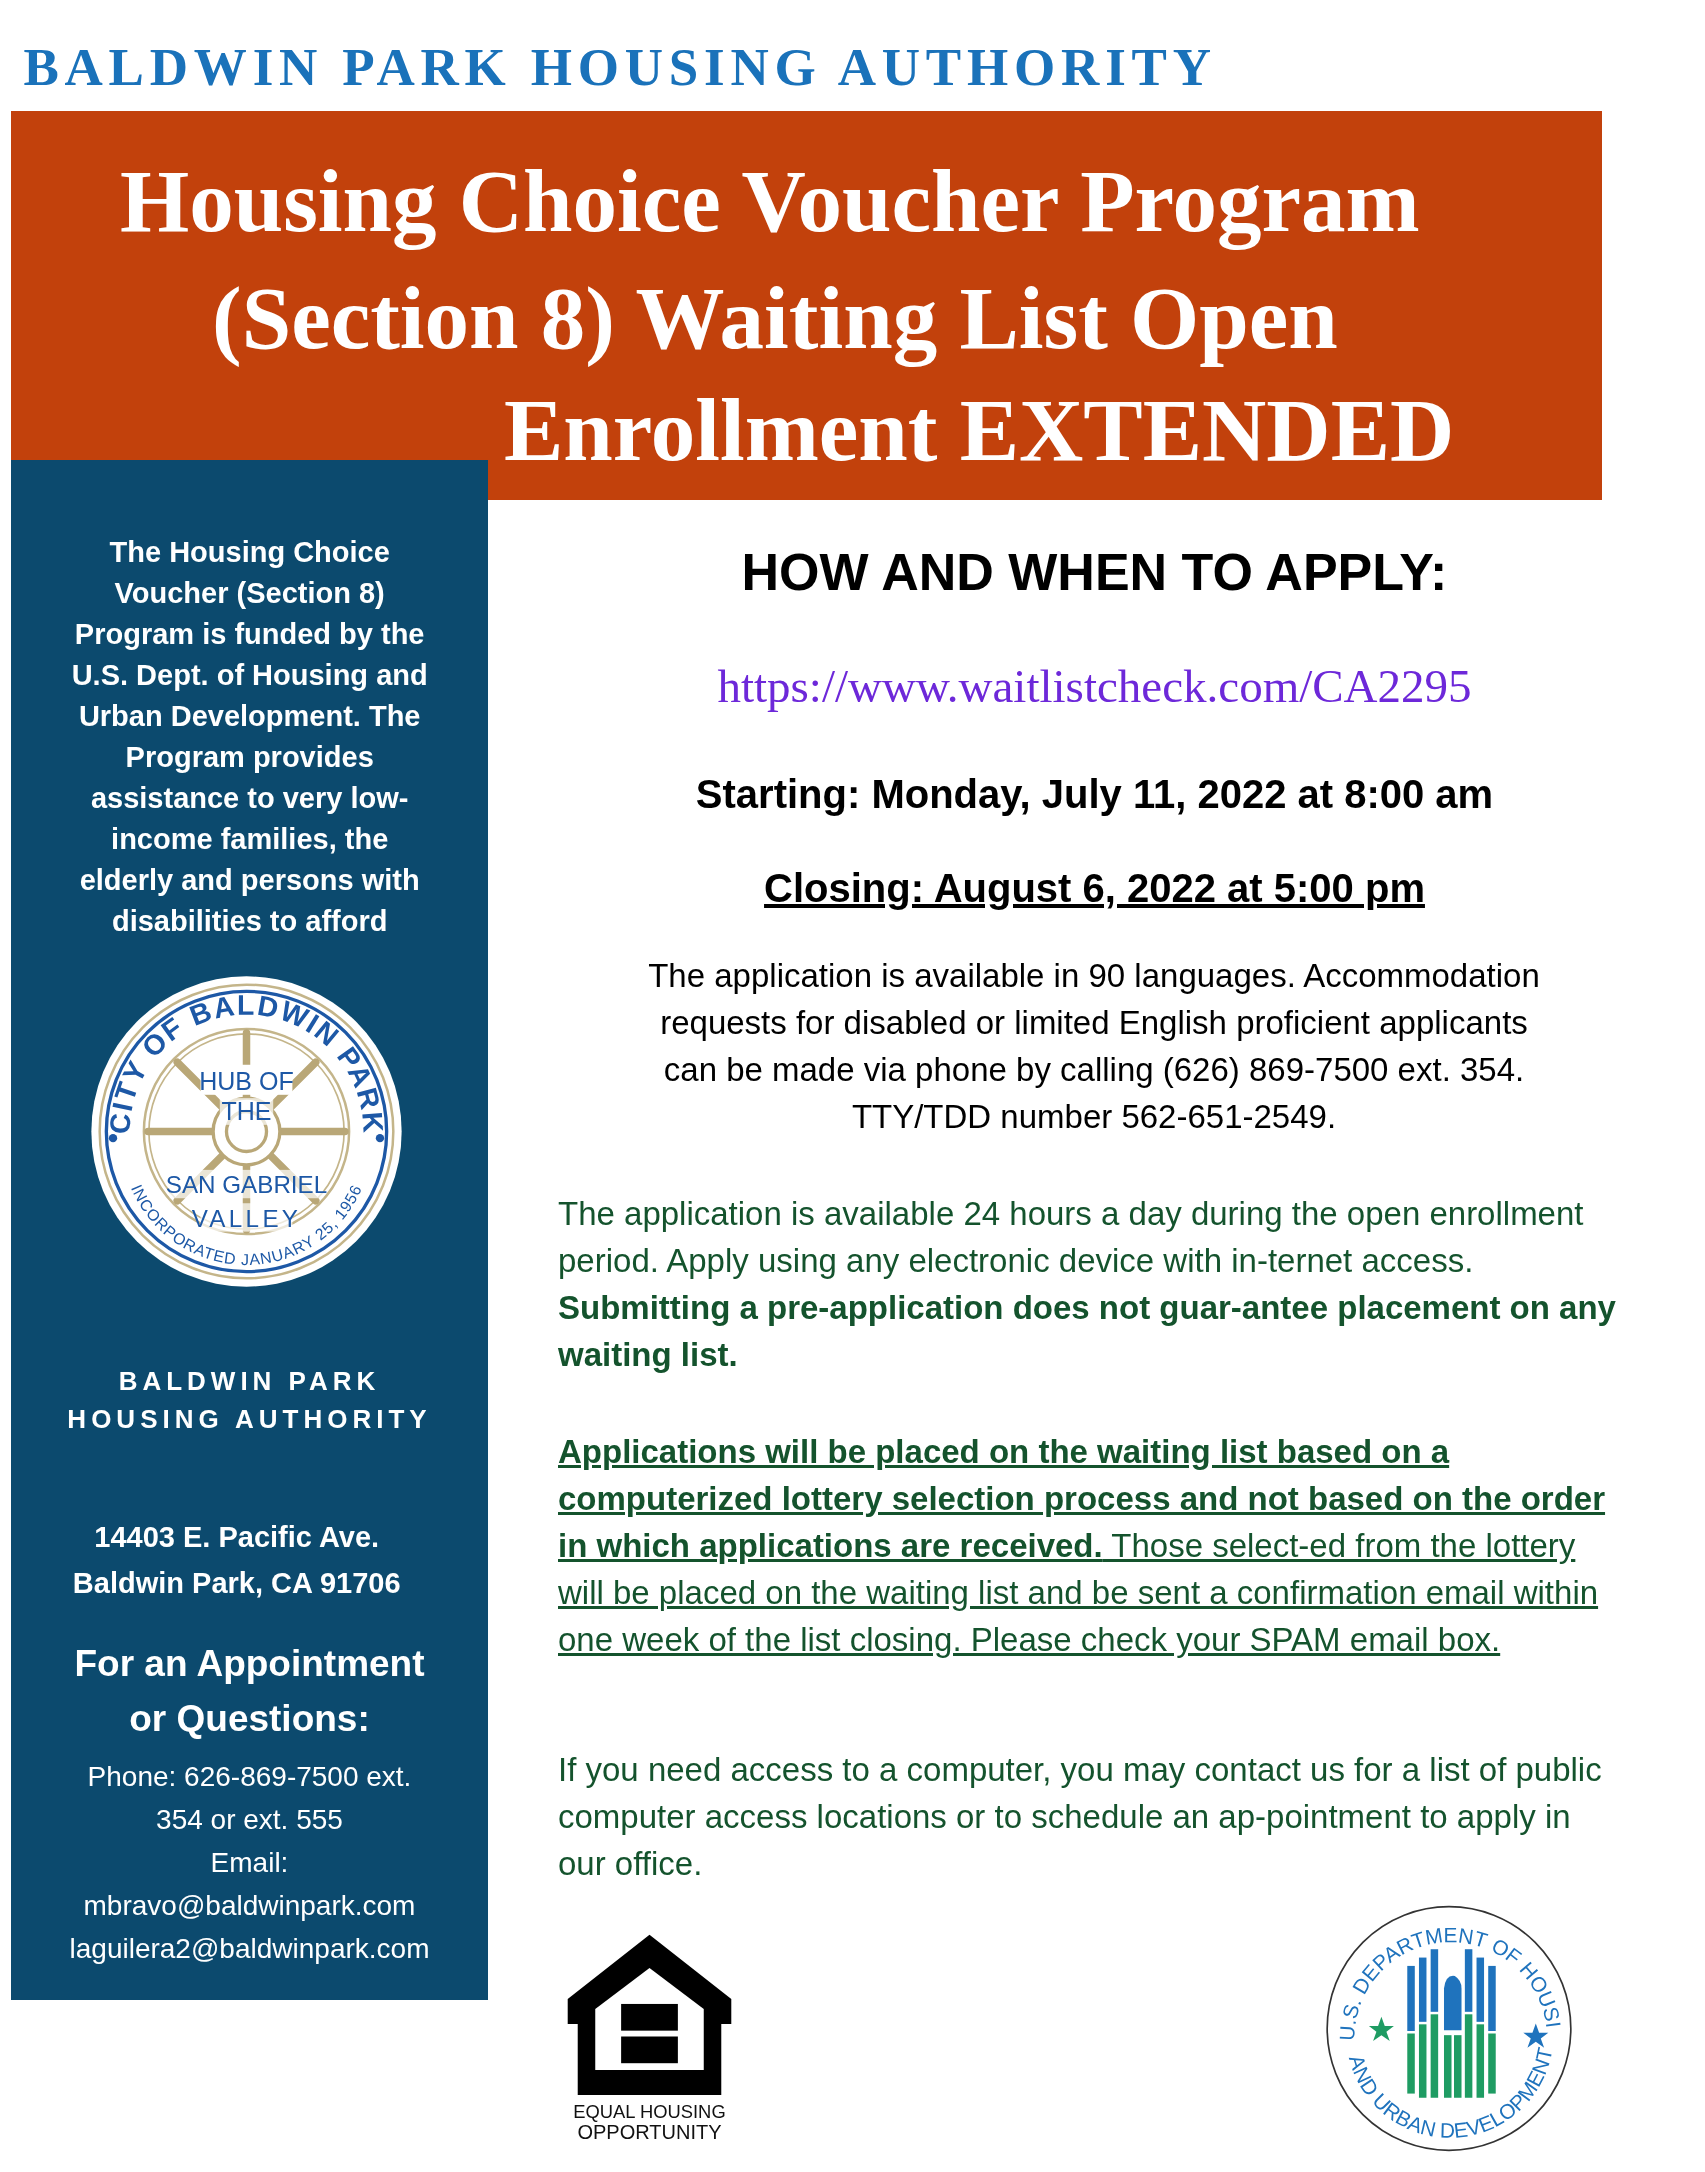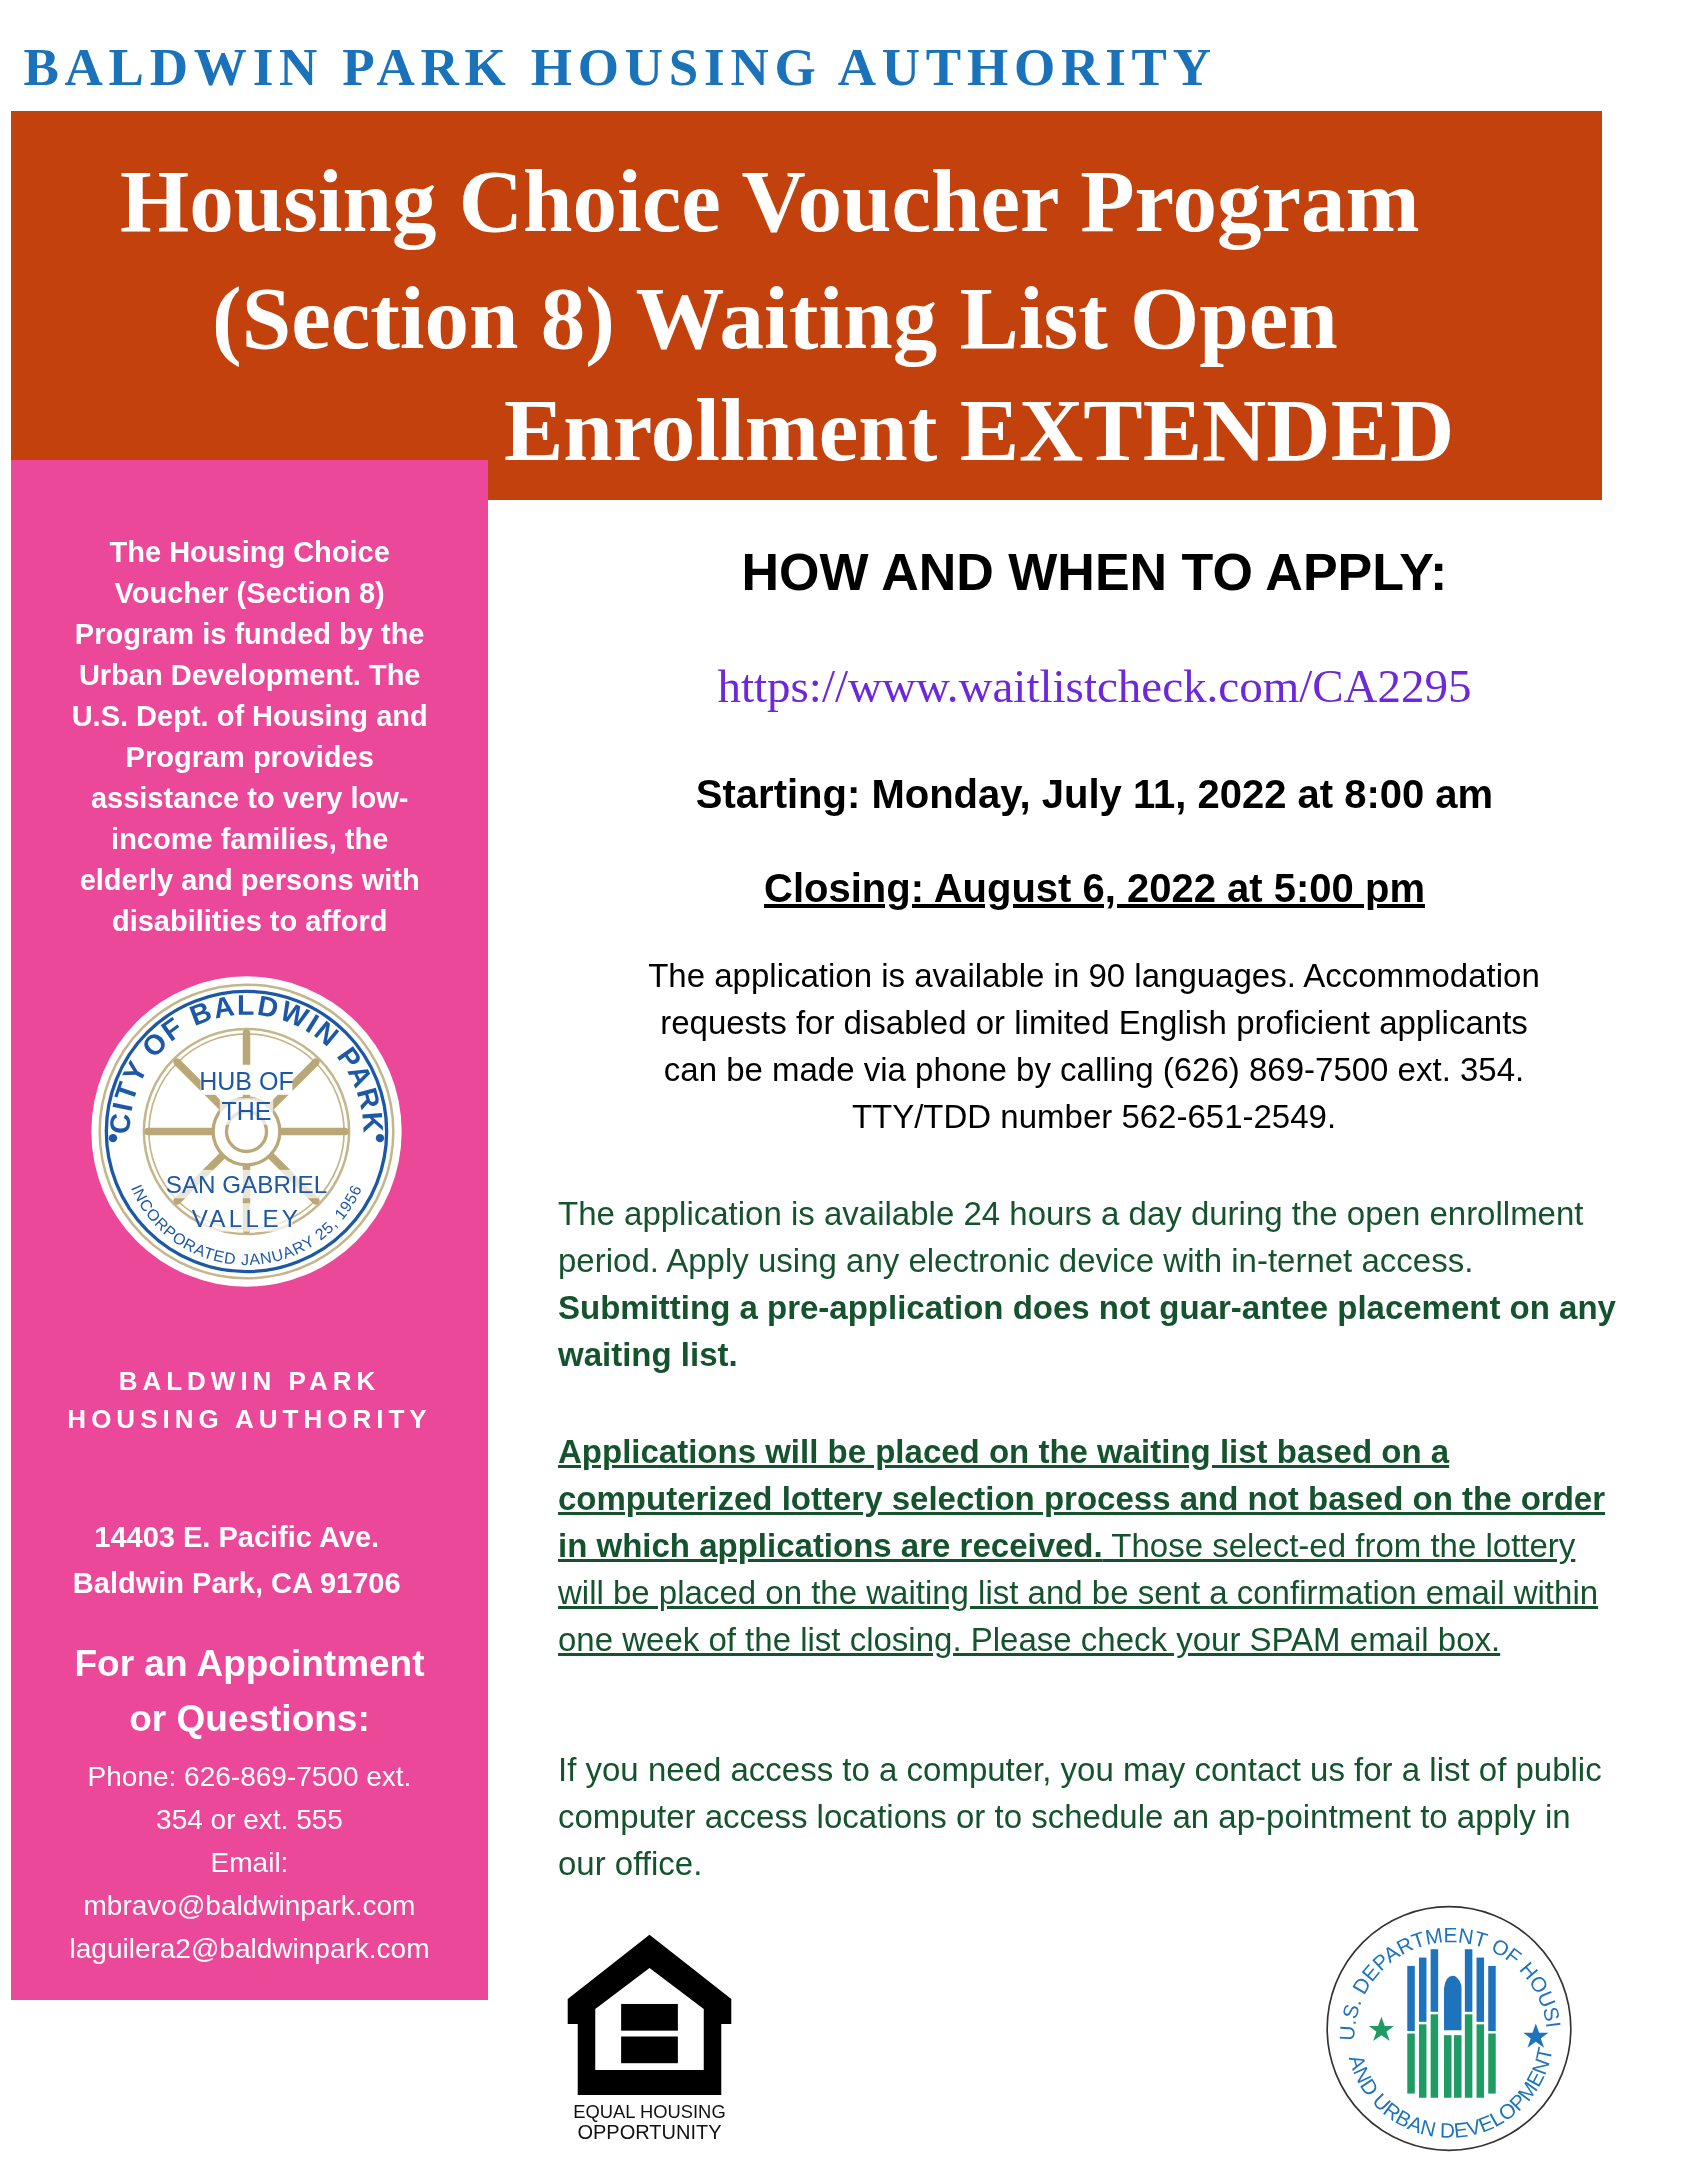"The Housing Choice" #sidebar { background: #ec4899 -> #0c4a6e }
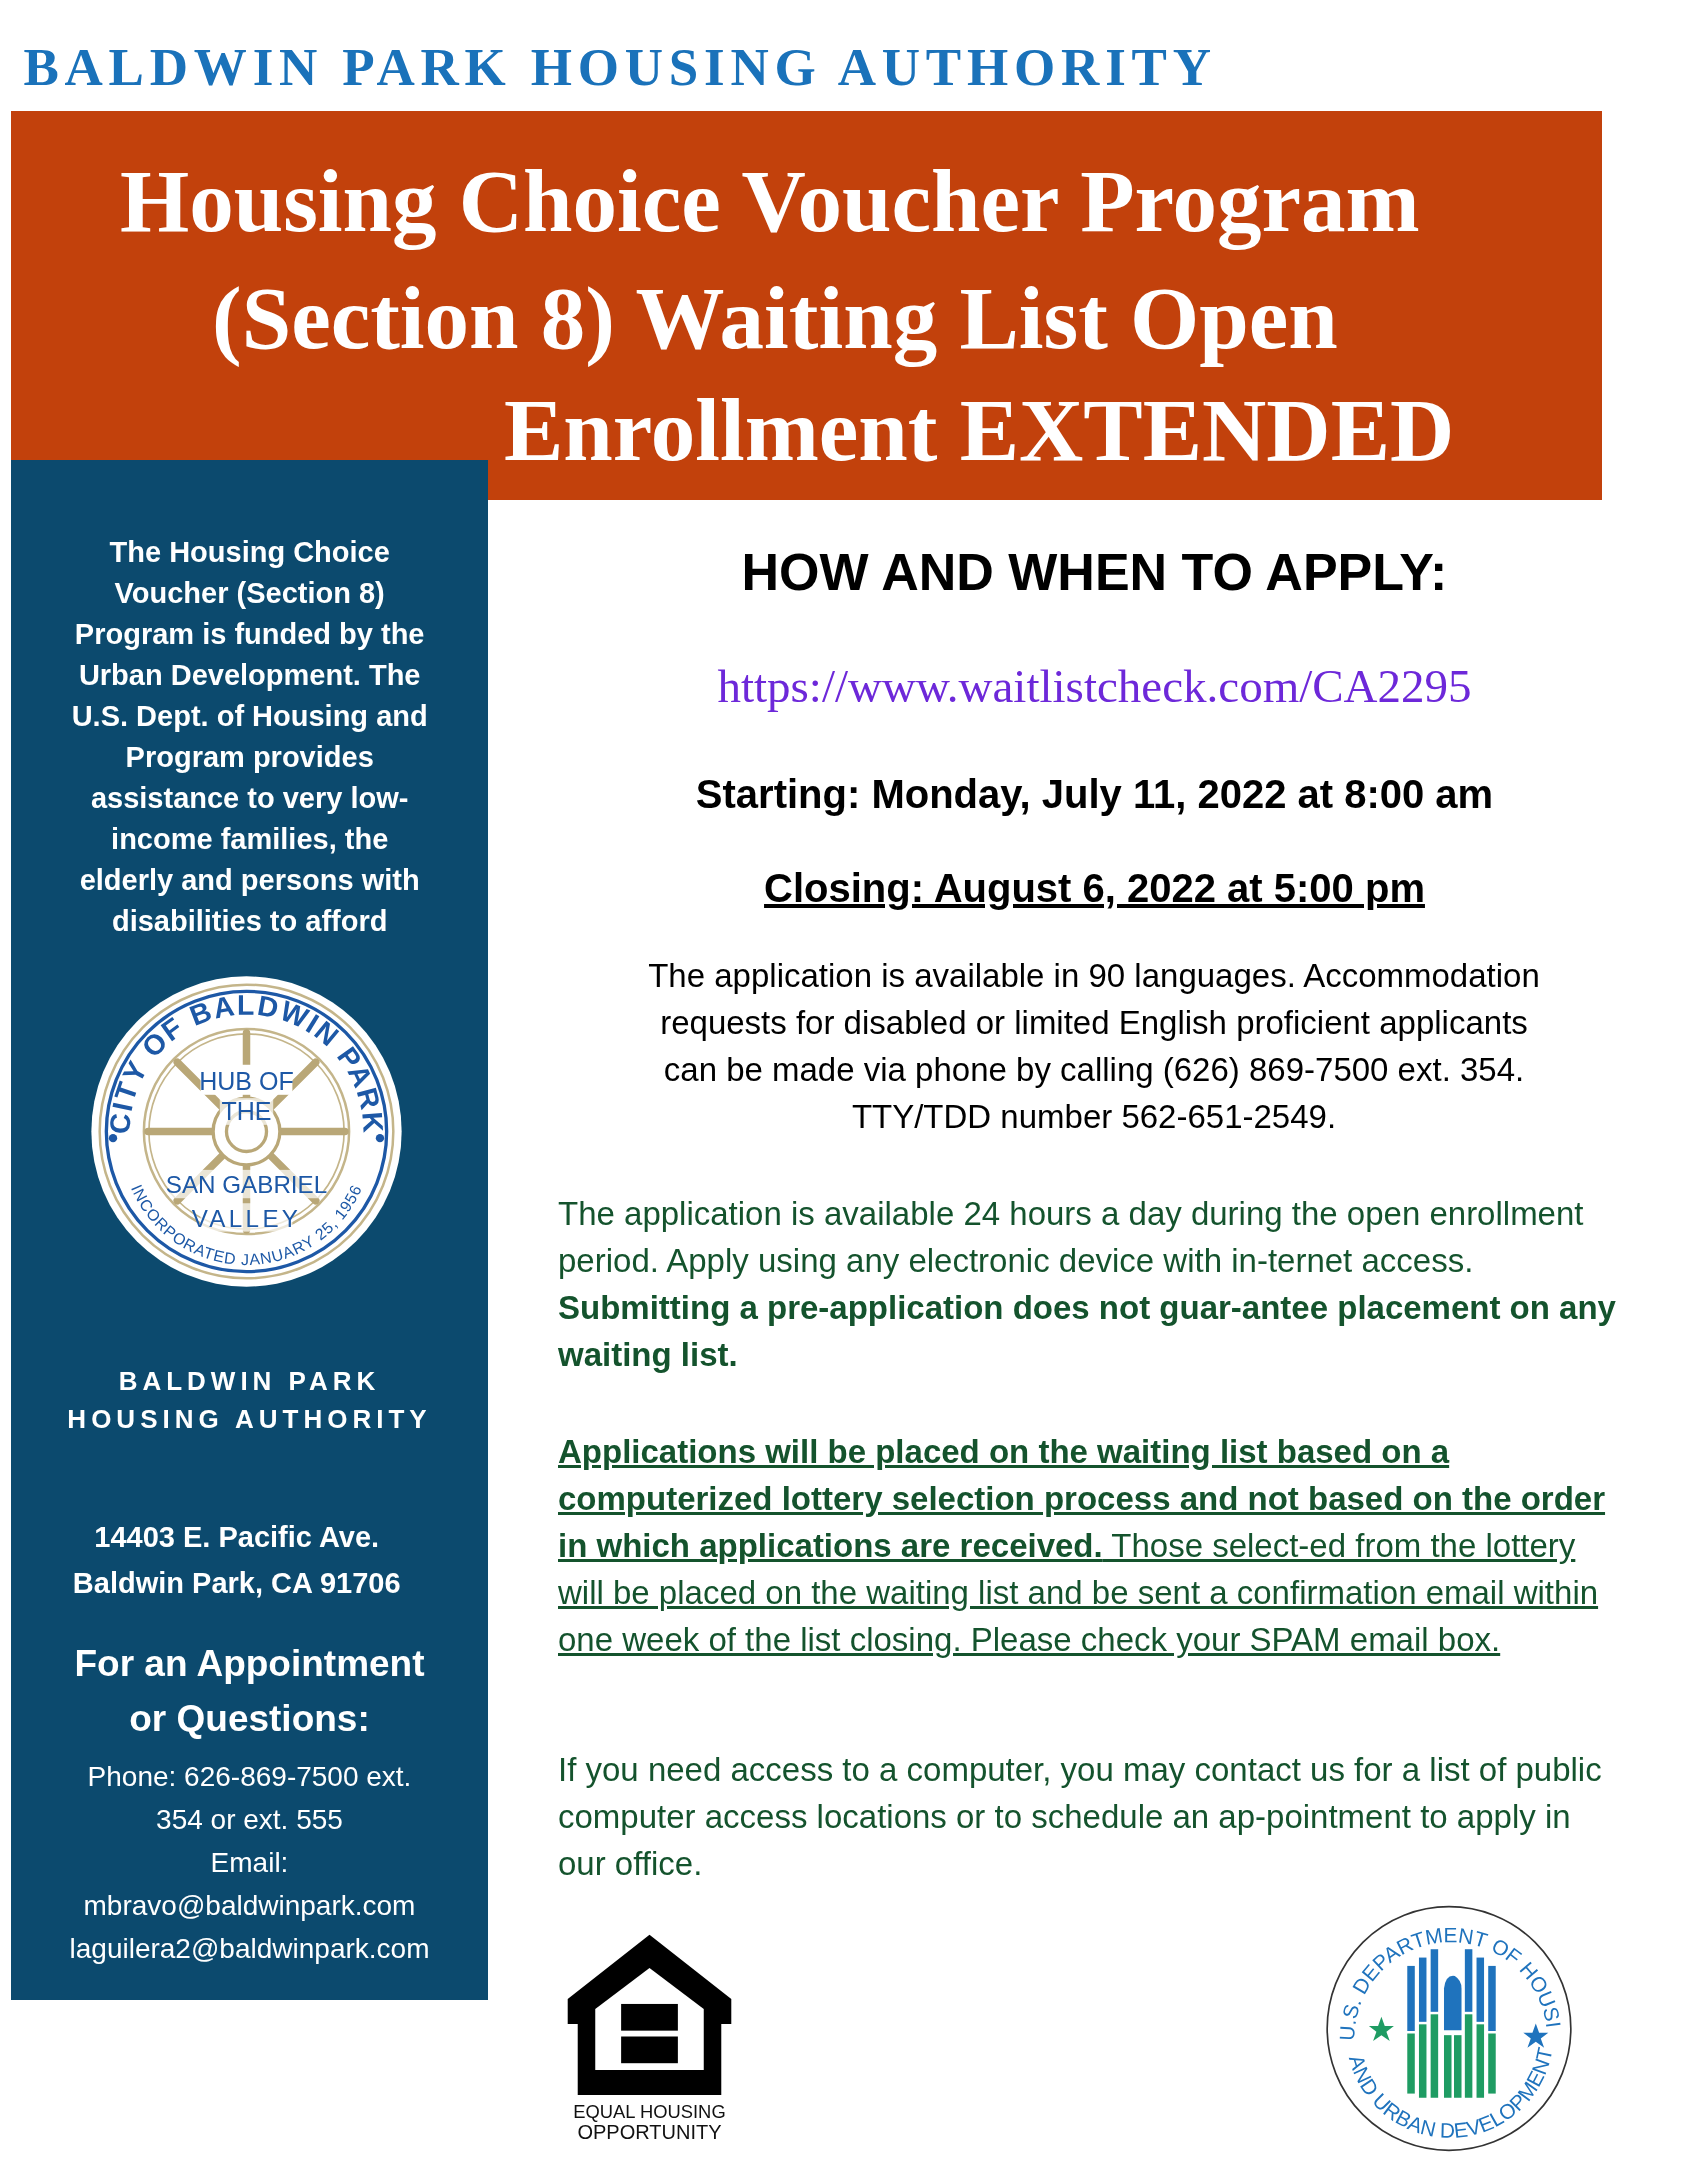"Urban Development. The" div { order: before "U.S. Dept. of Housing and" -> after "U.S. Dept. of Housing and" }
